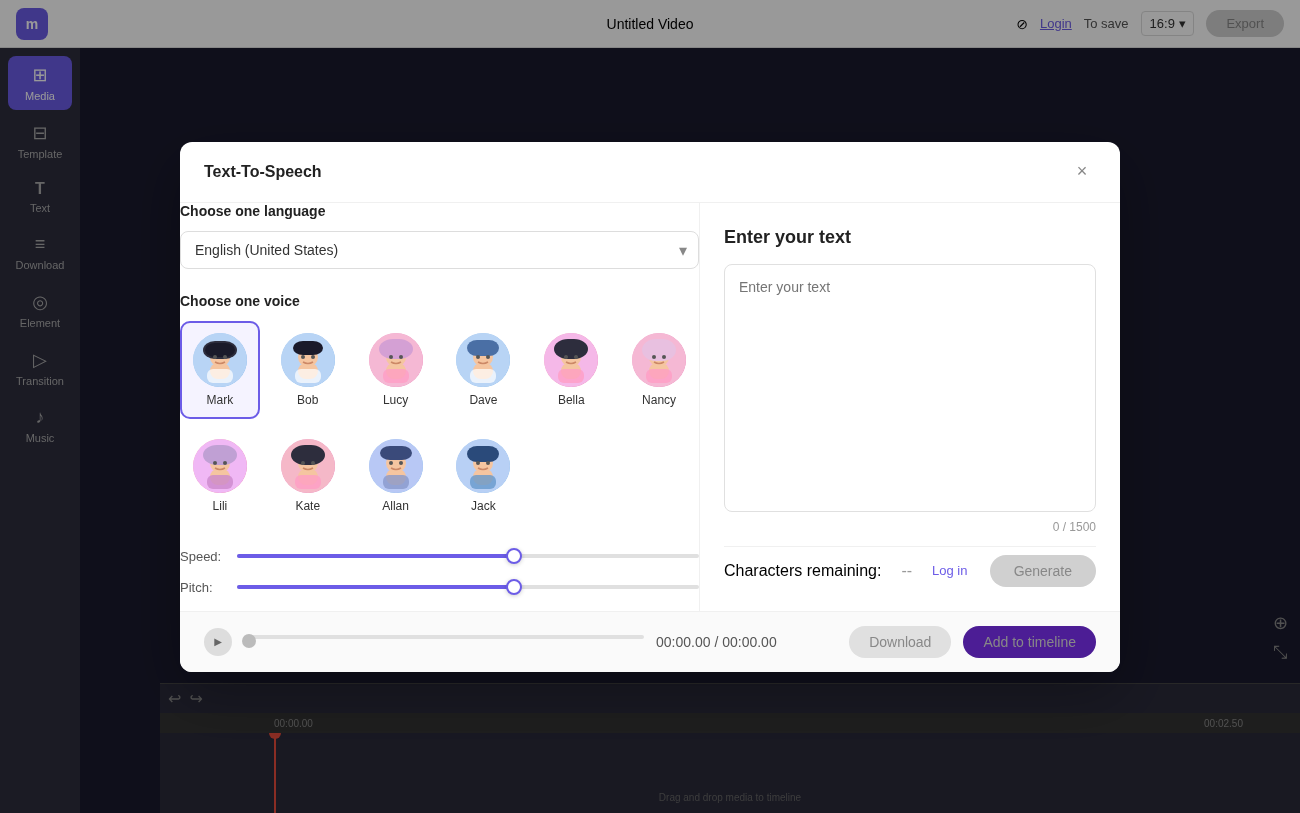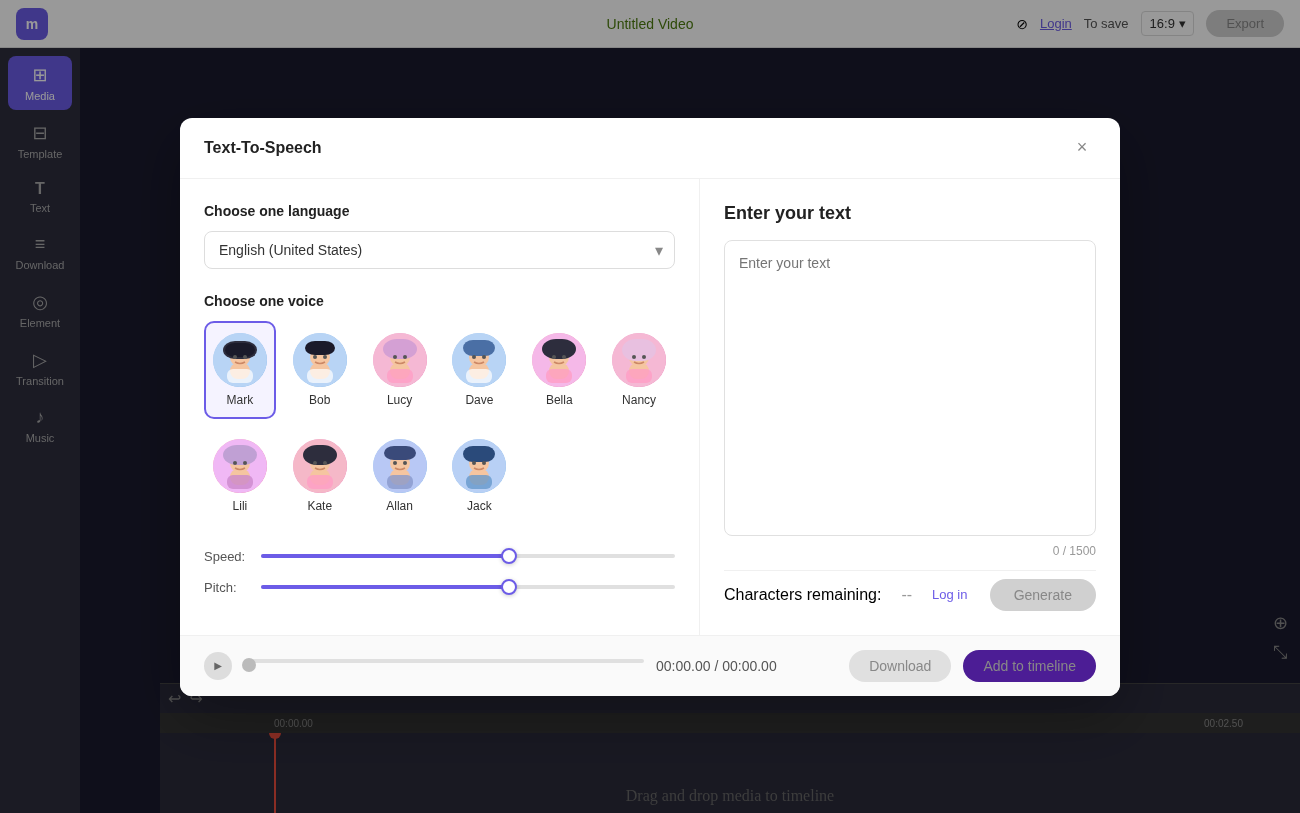"Untitled Video" .top-bar-center { color: #4d7c0f -> #000000 }
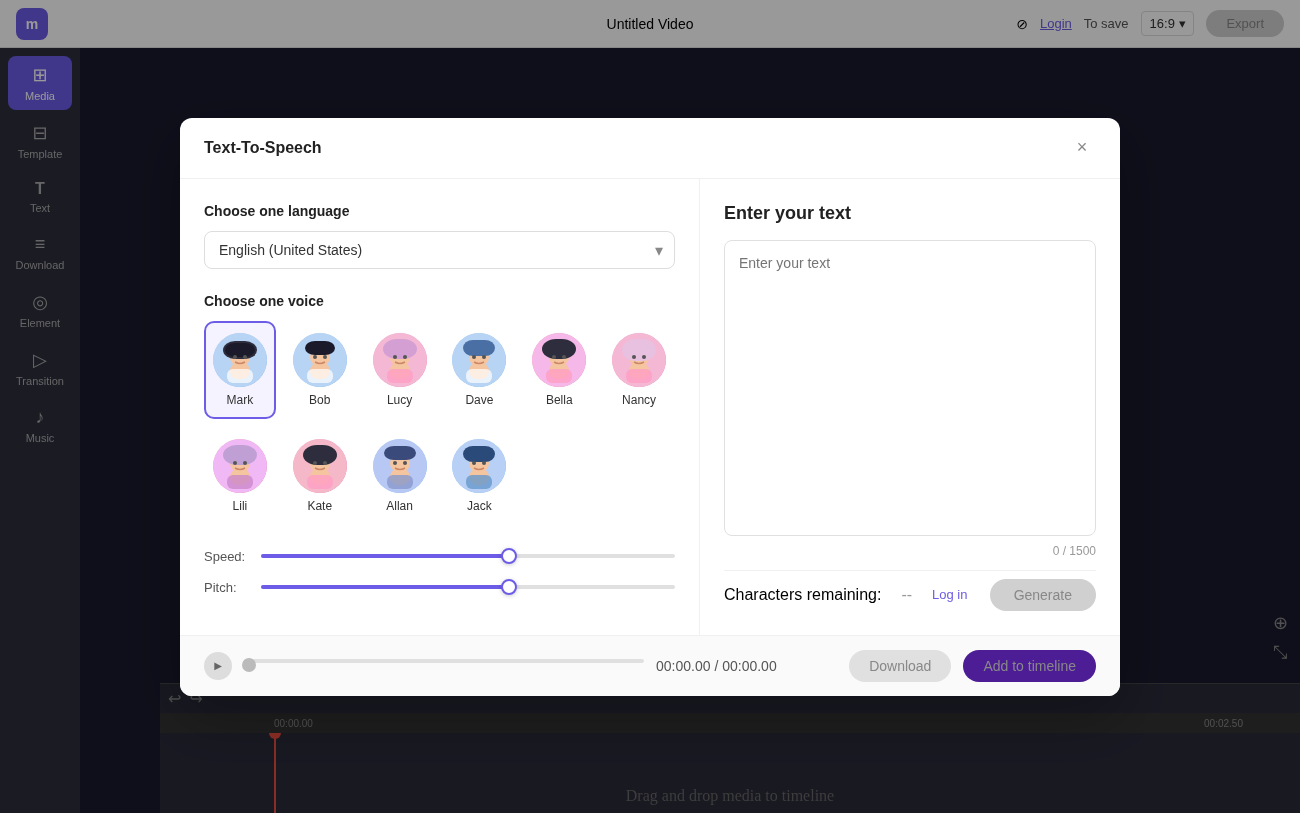"Choose one language" .modal-left { padding: 24px -> none }
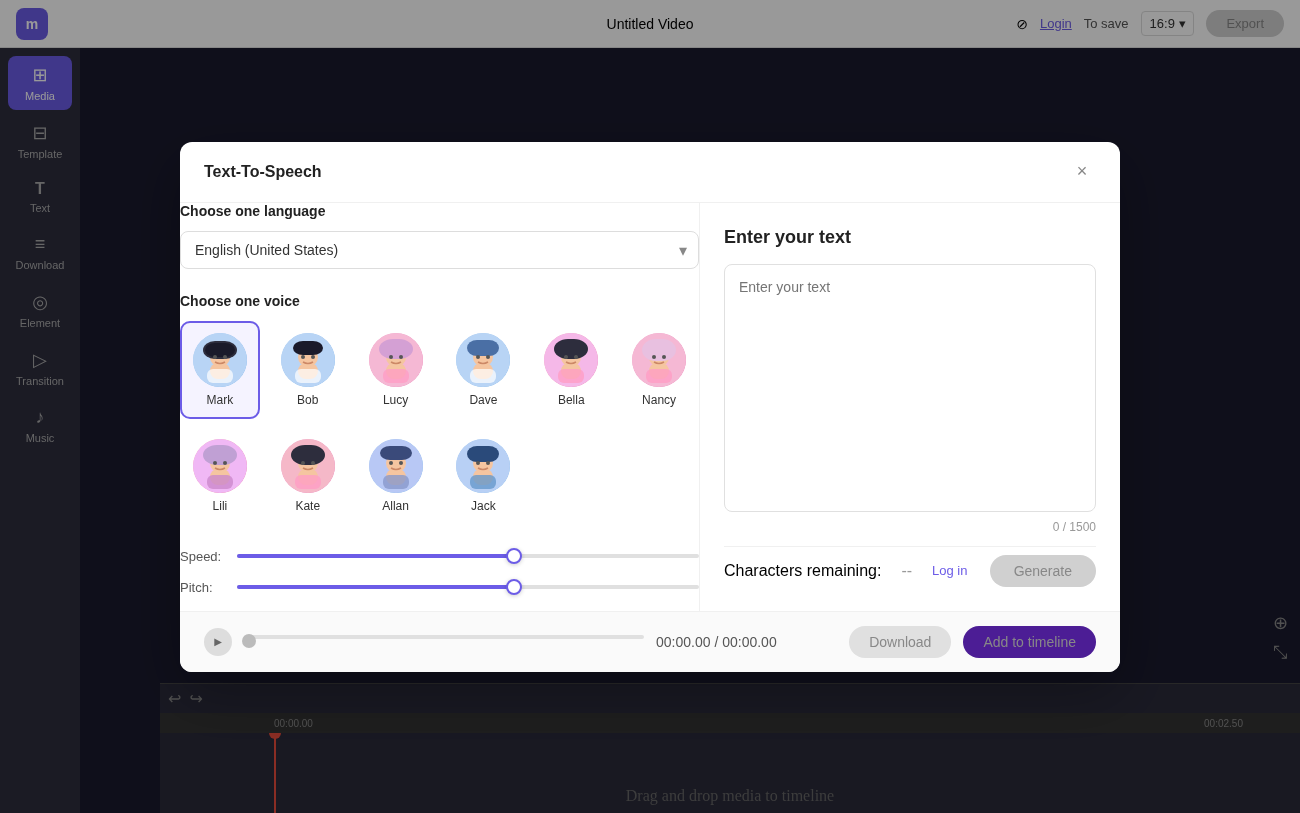"Drag and drop media to" span { font-family: Liberation Serif, serif -> none; font-size: 16px -> 10px }
